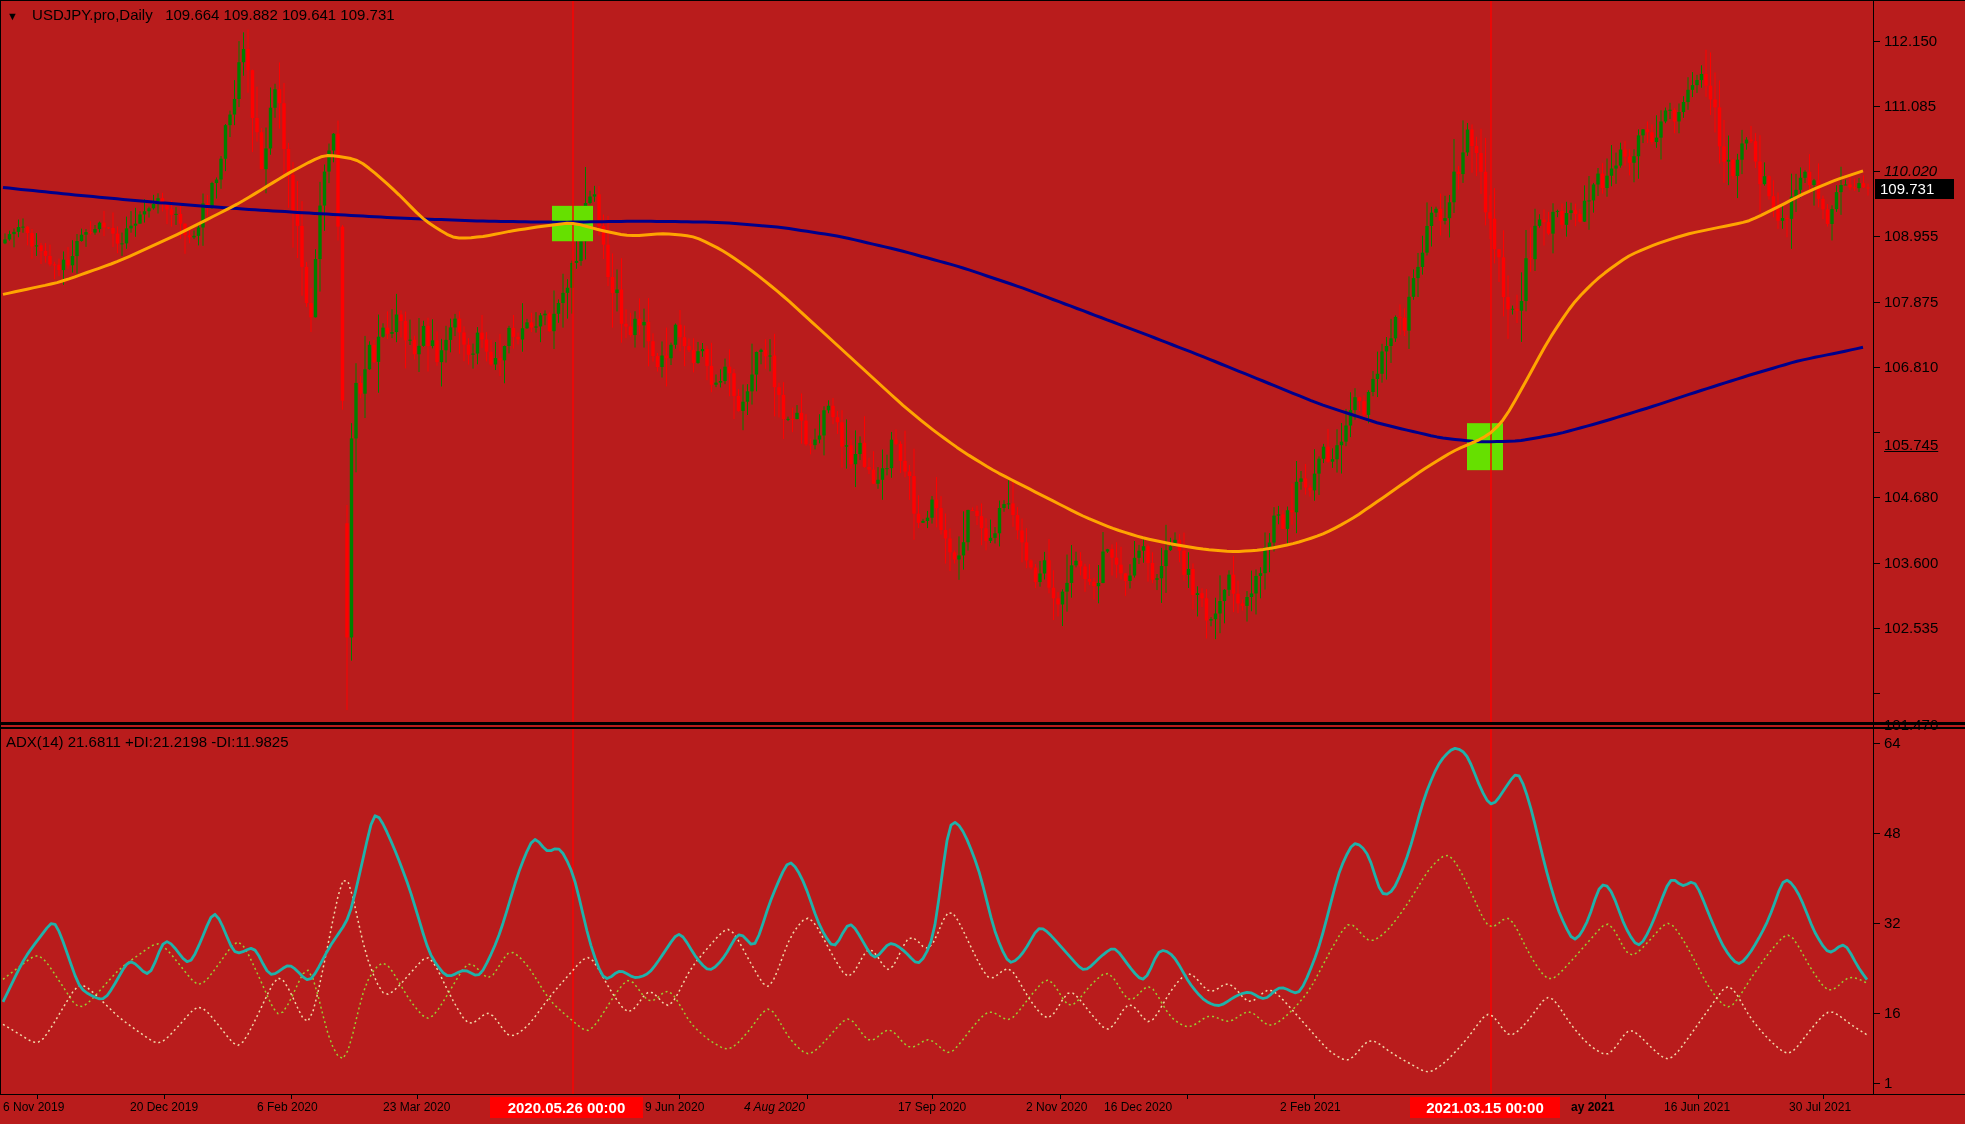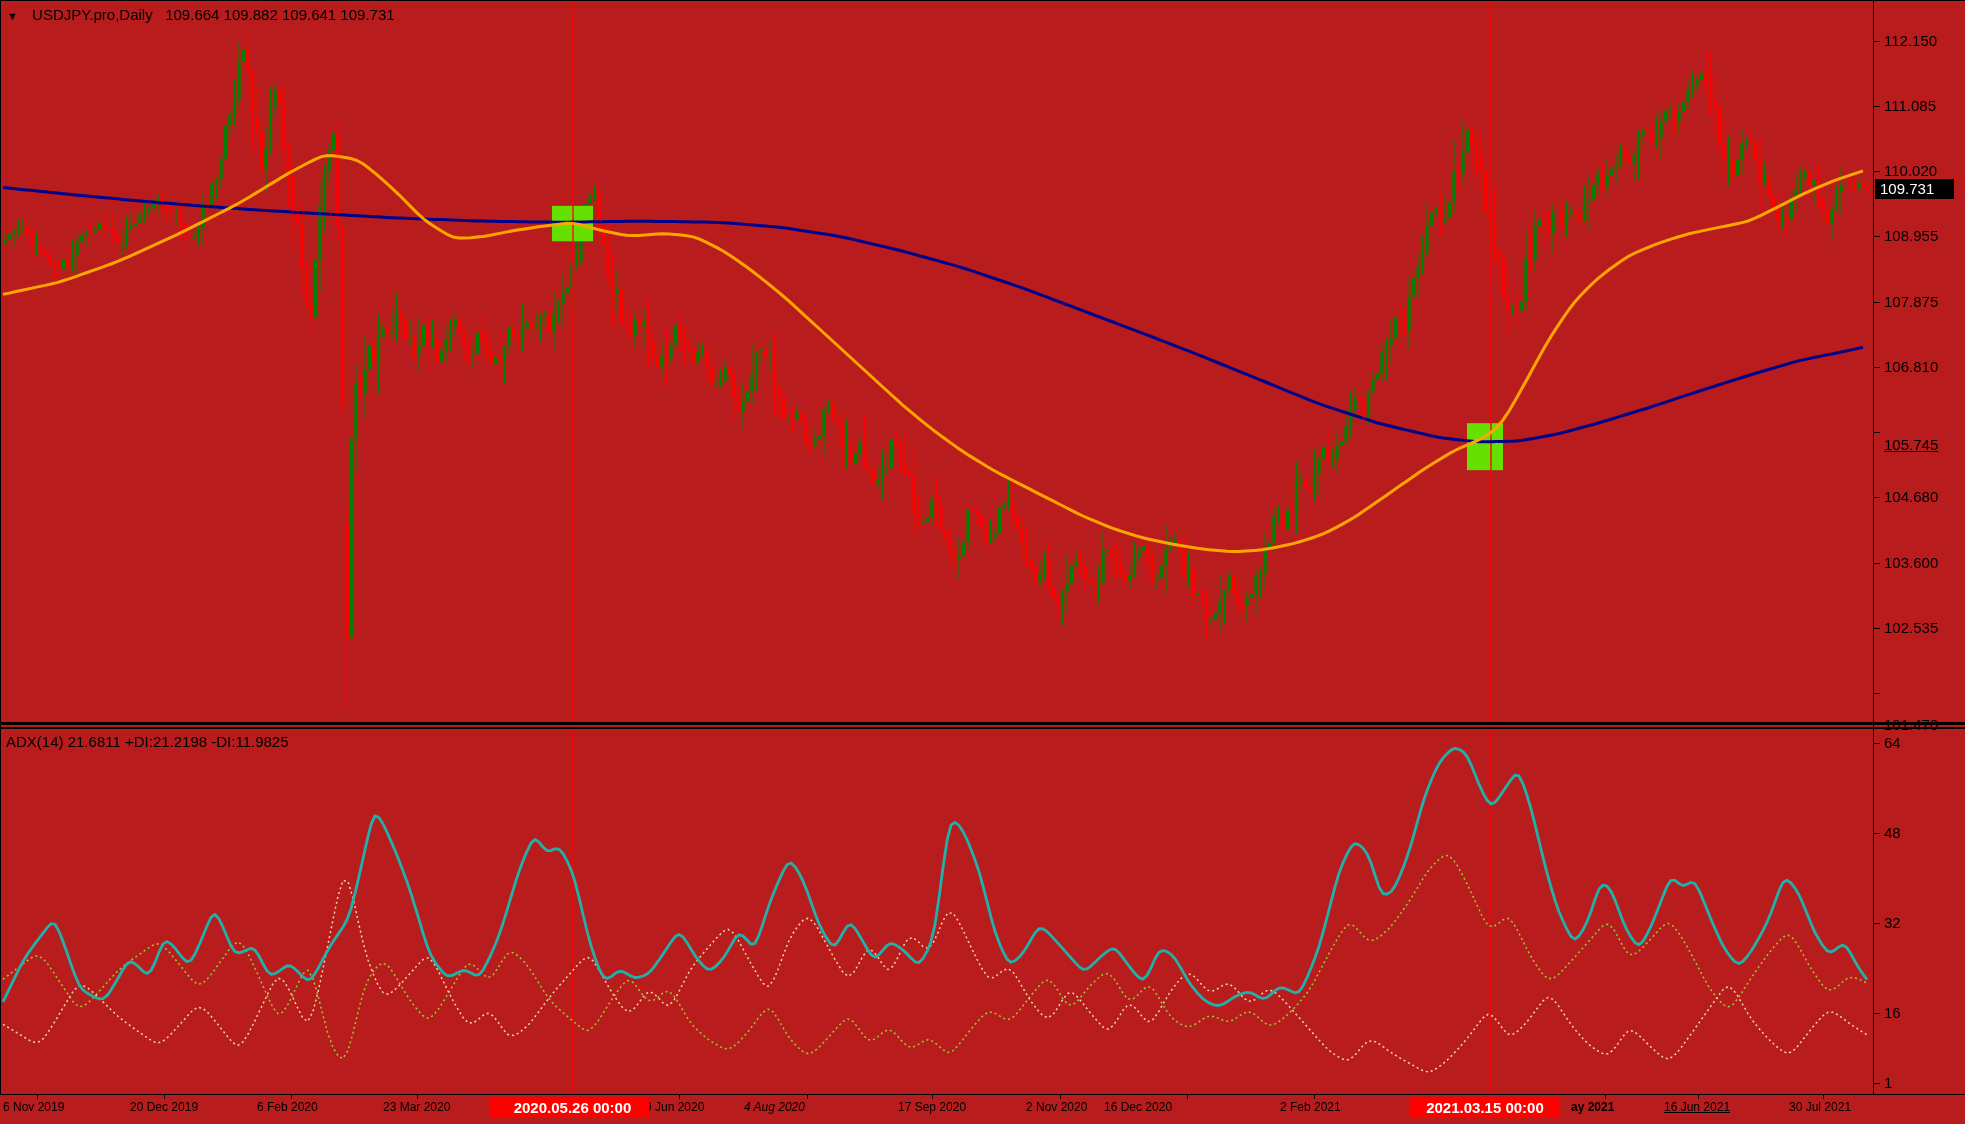"110.020" div.abs { font-style: none -> italic }
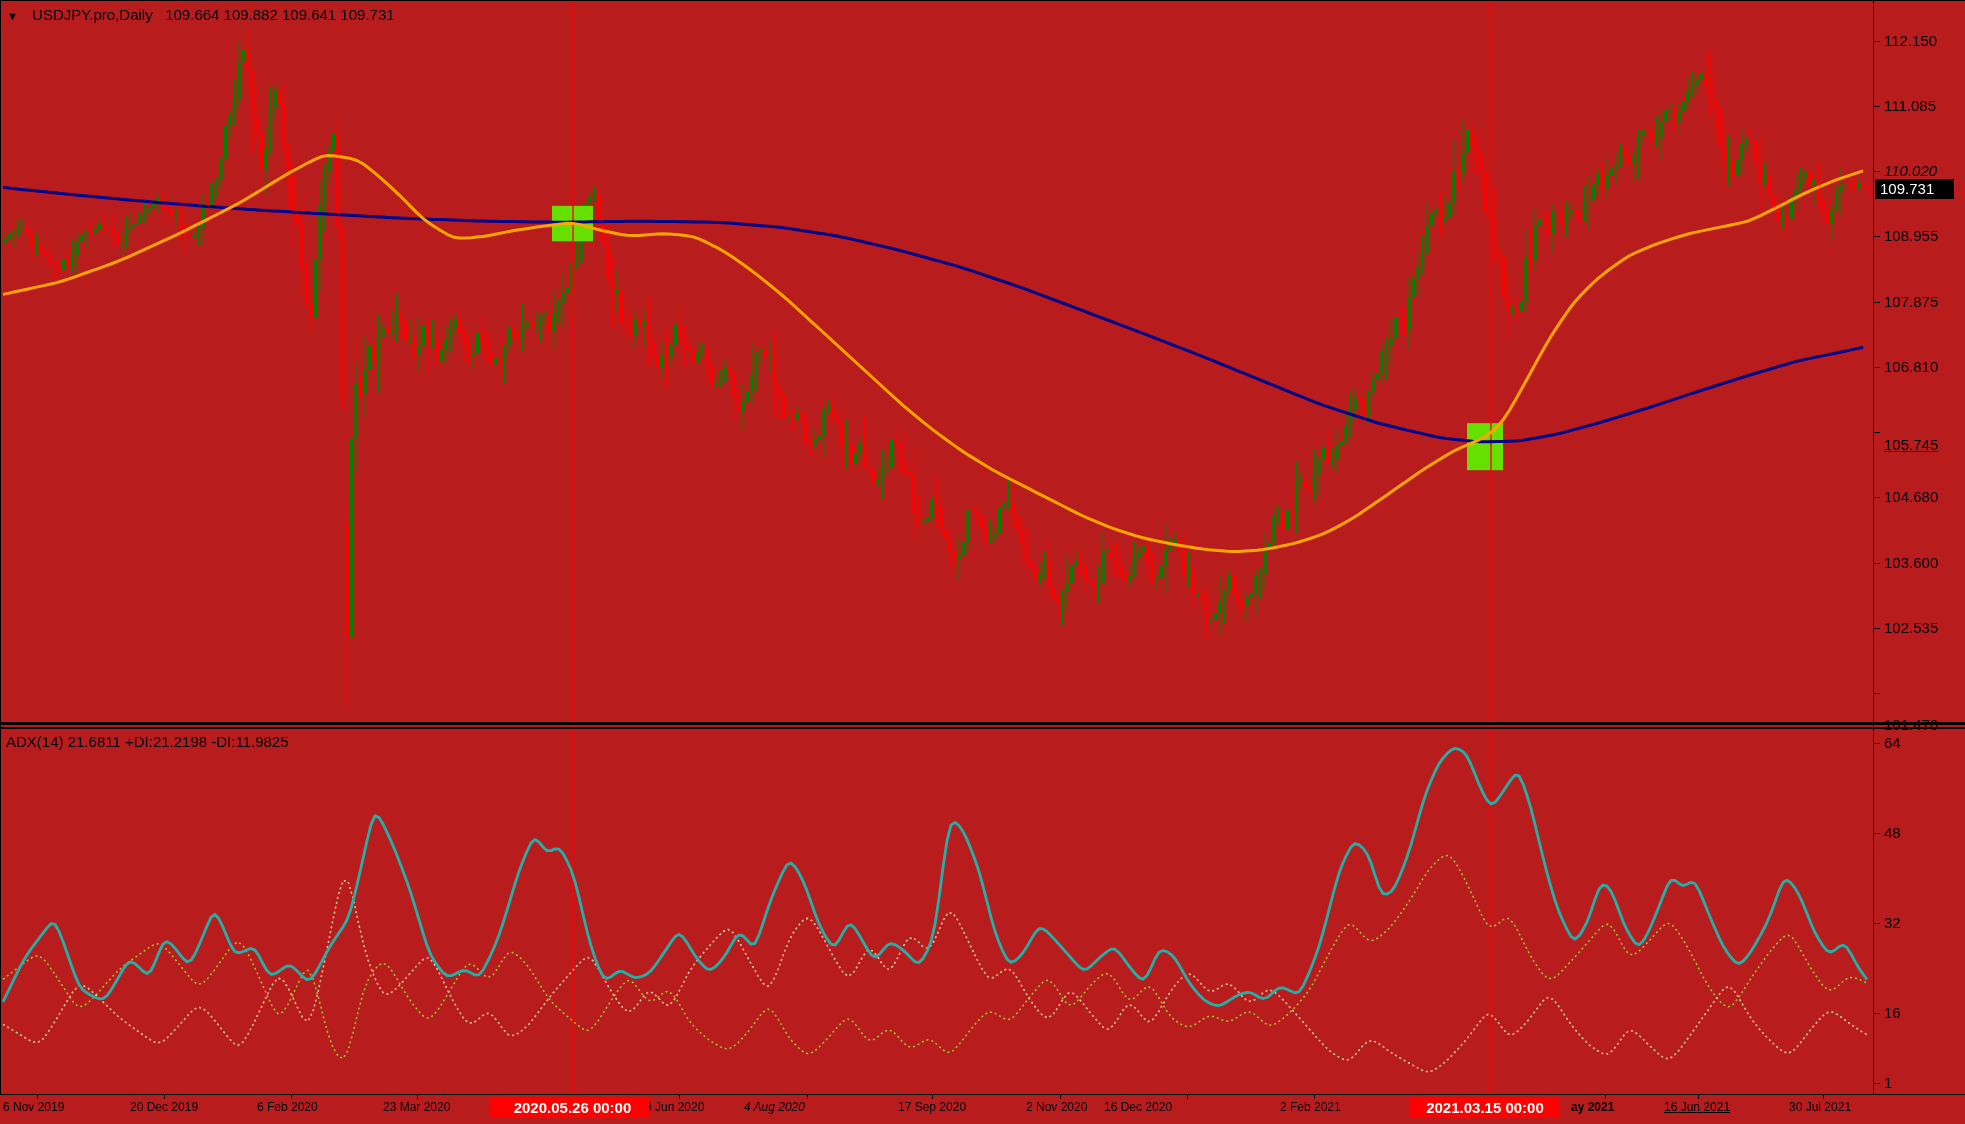"2020.05.26 00:00" div.abs { padding-left: 6px -> none }
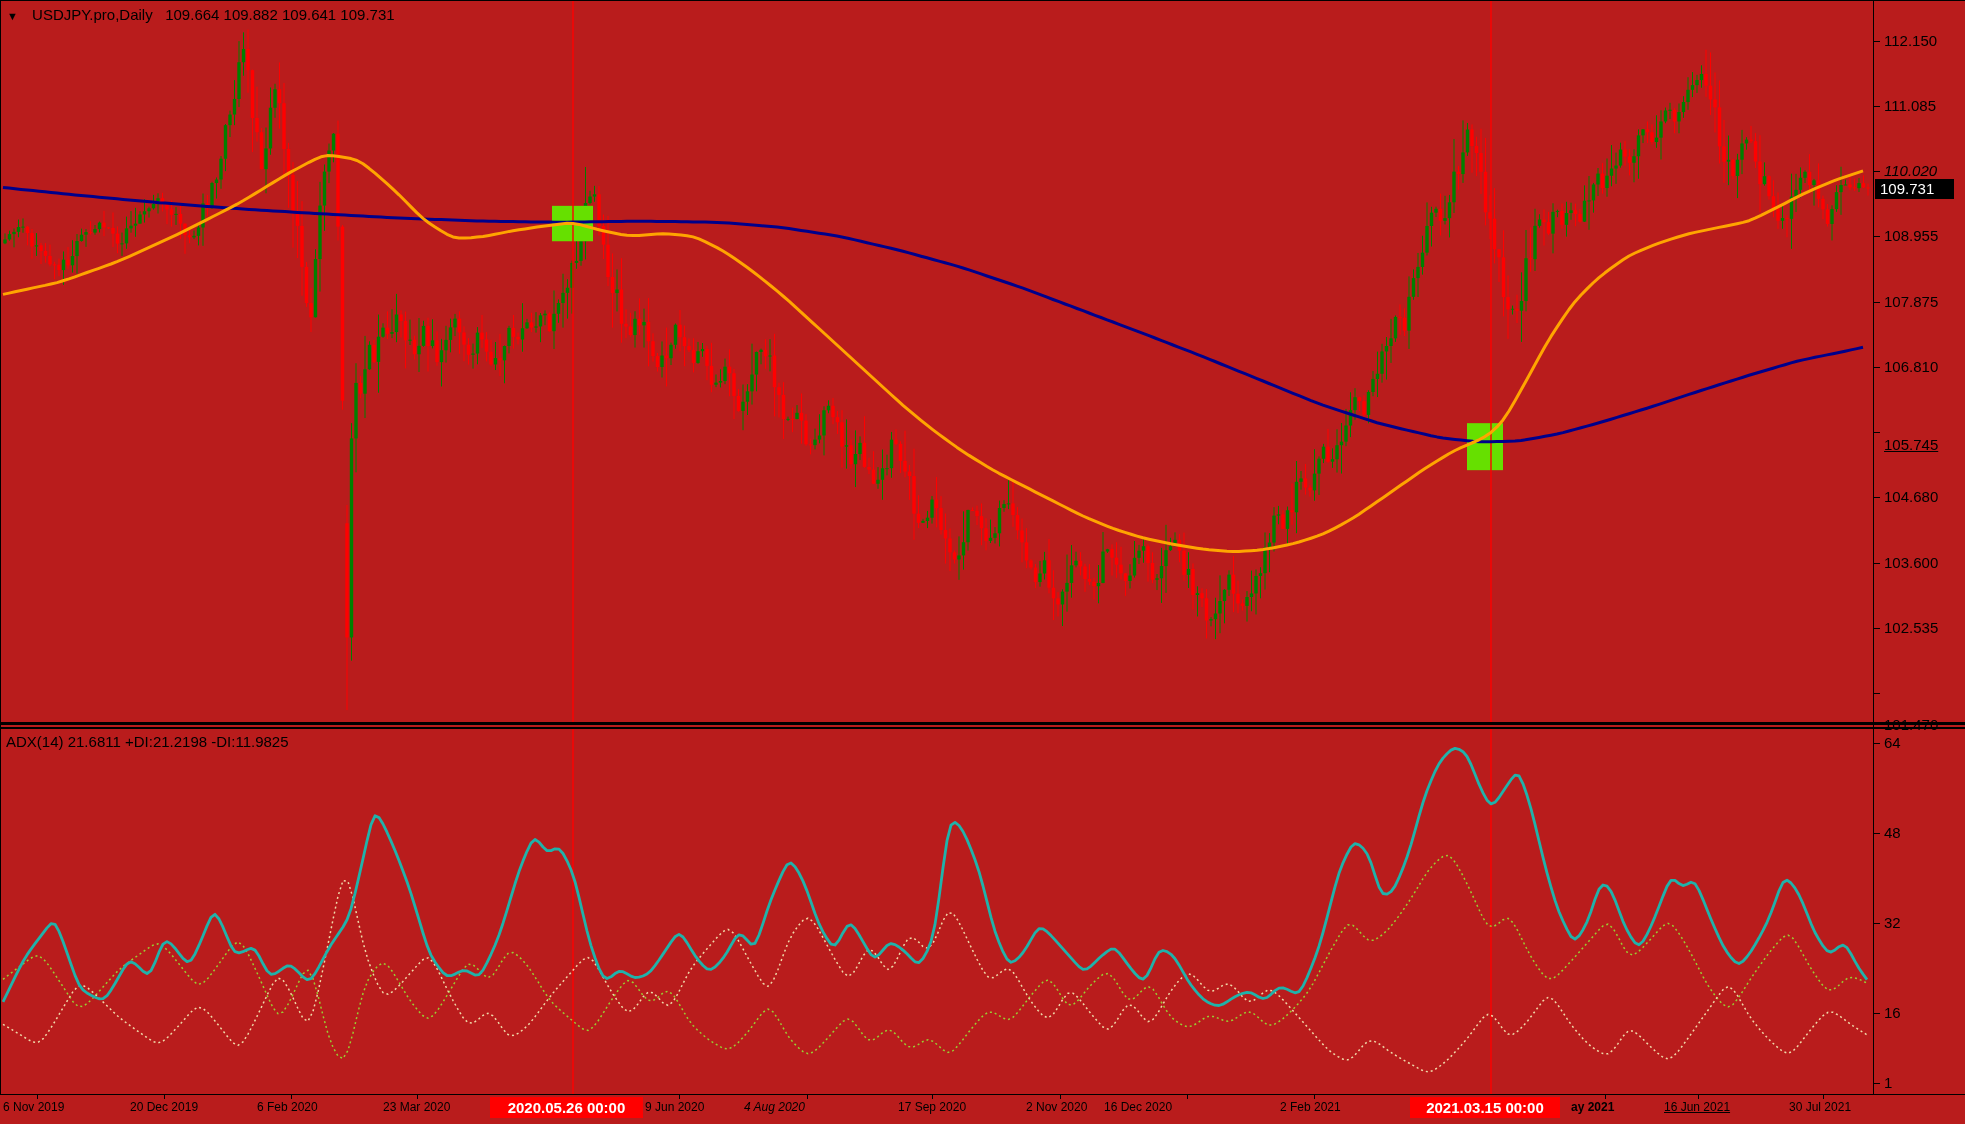"16 Jun 2021" div.abs { text-decoration: underline -> none }
